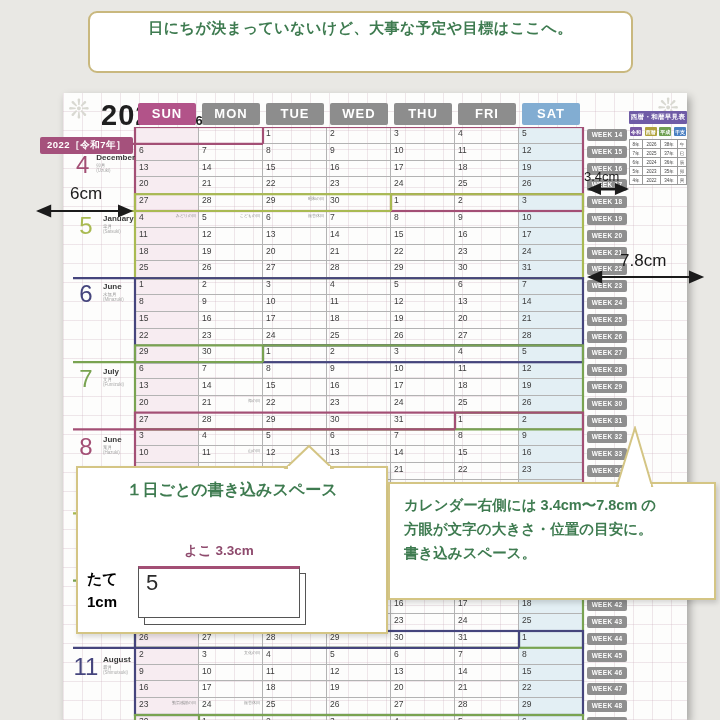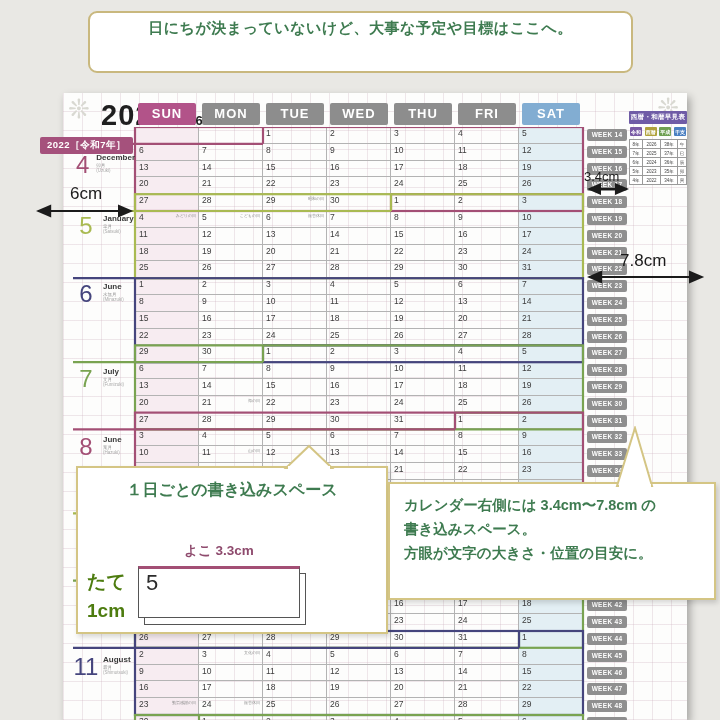"書き込みスペース。" div { order: before "方眼が文字の大きさ・位置の目安に。" -> after "方眼が文字の大きさ・位置の目安に。" }
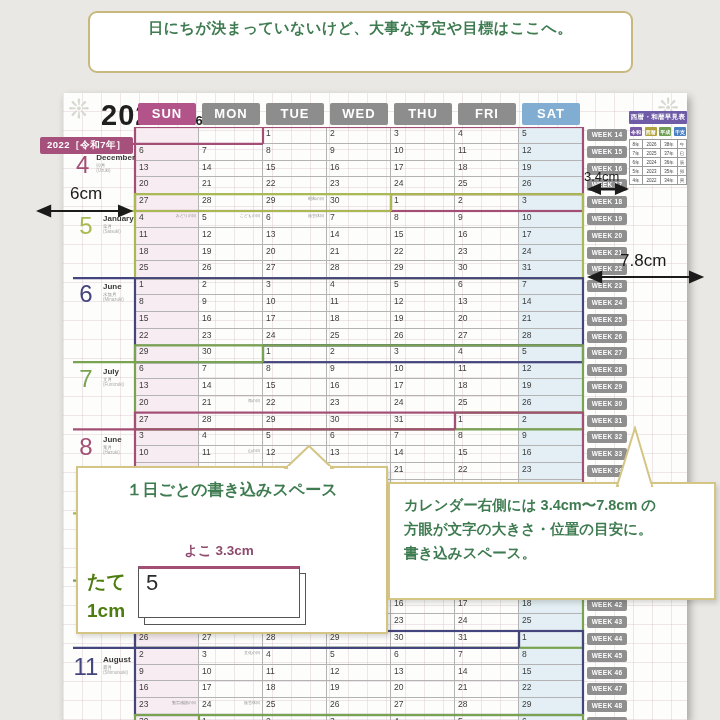"たて" .co-hlabel { color: #4d7c0f -> #000000; font-size: 19px -> 15px }
